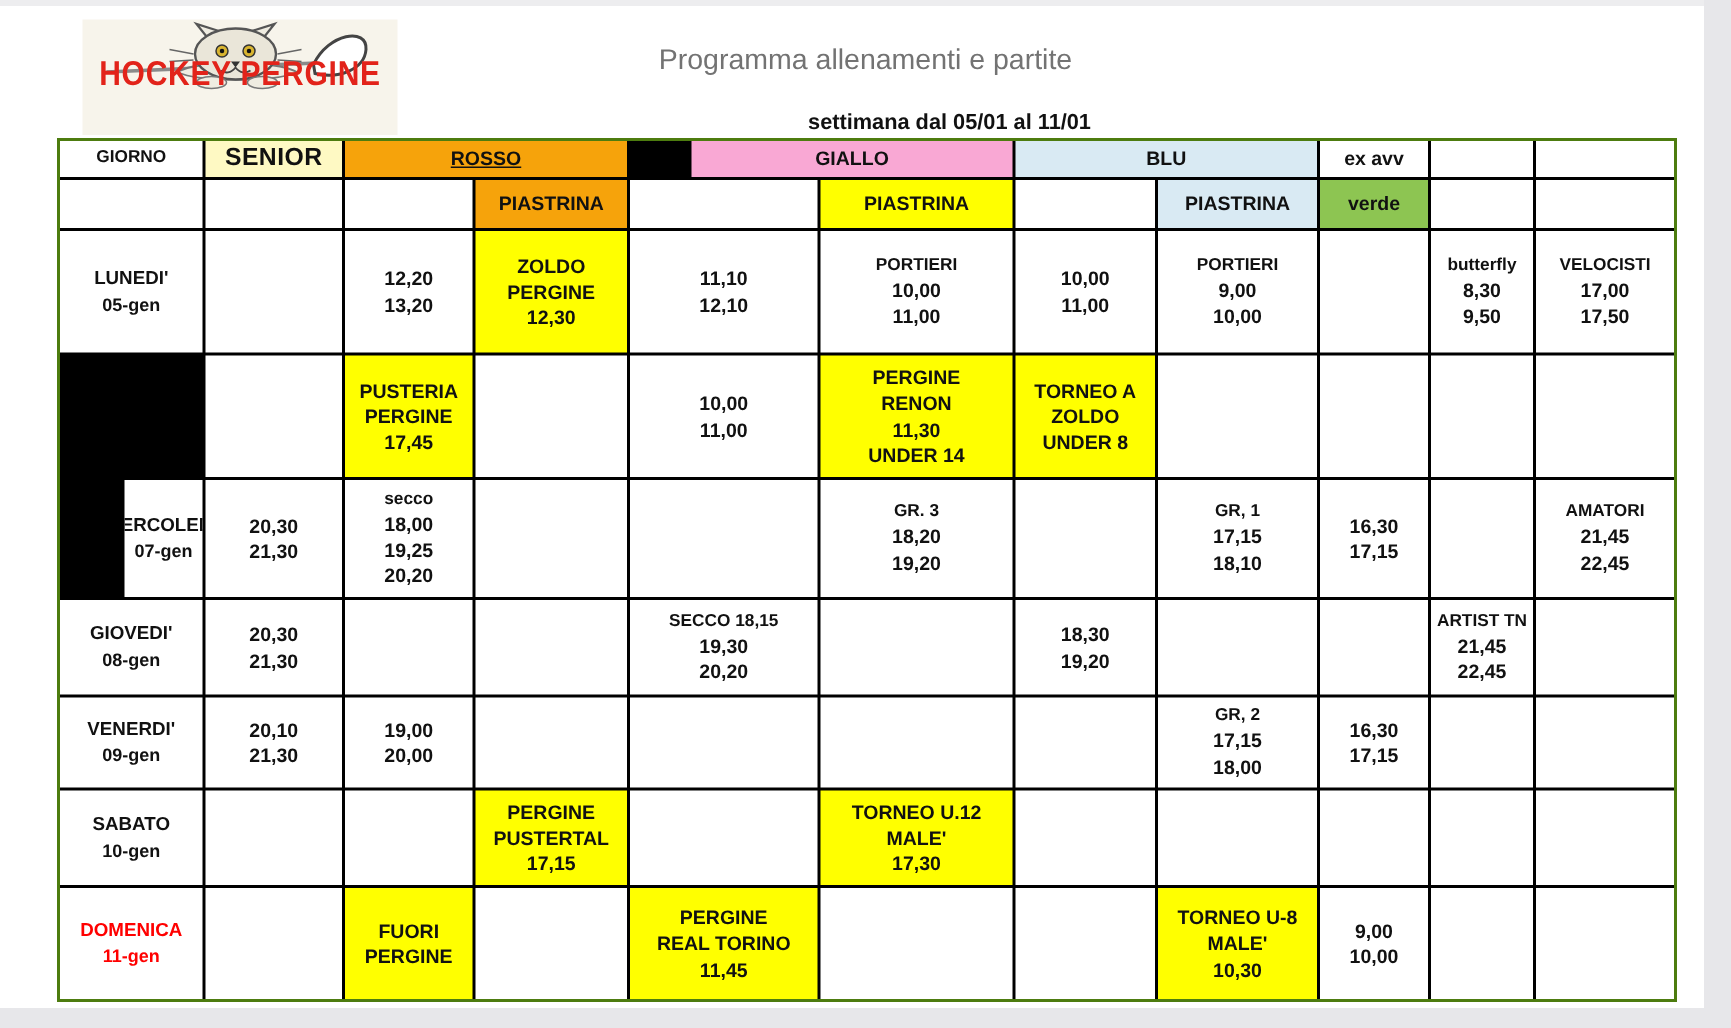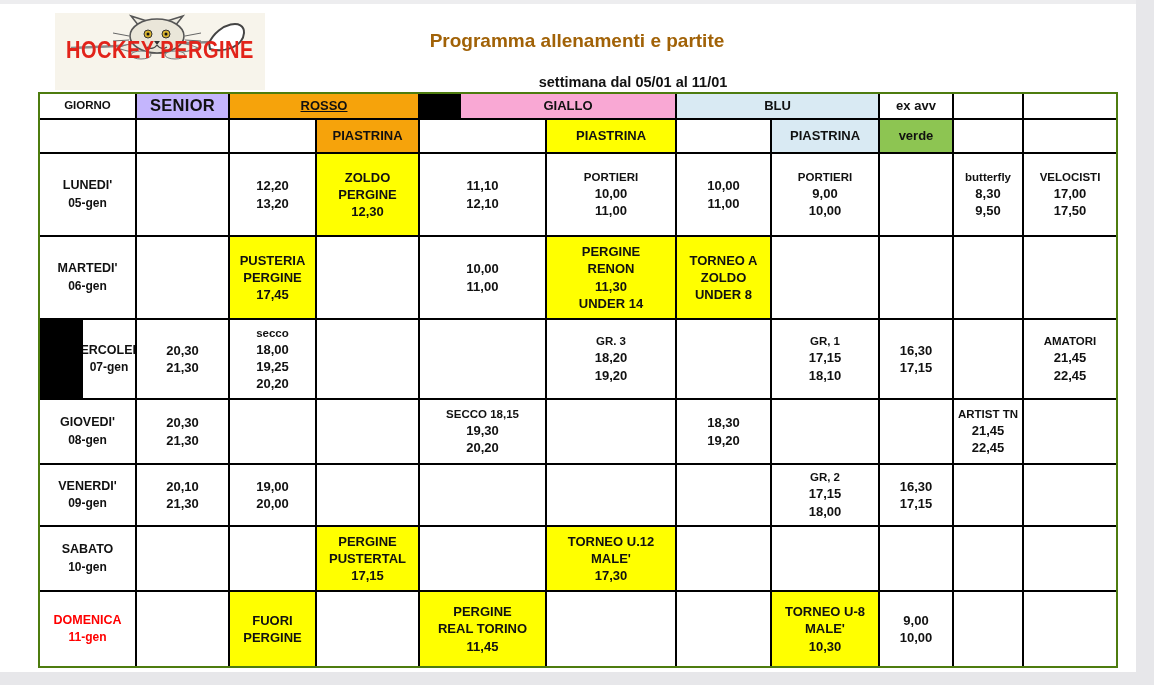"Programma allenamenti e partite" #page-title { color: #a16207 -> #737373; font-weight: bold -> normal }
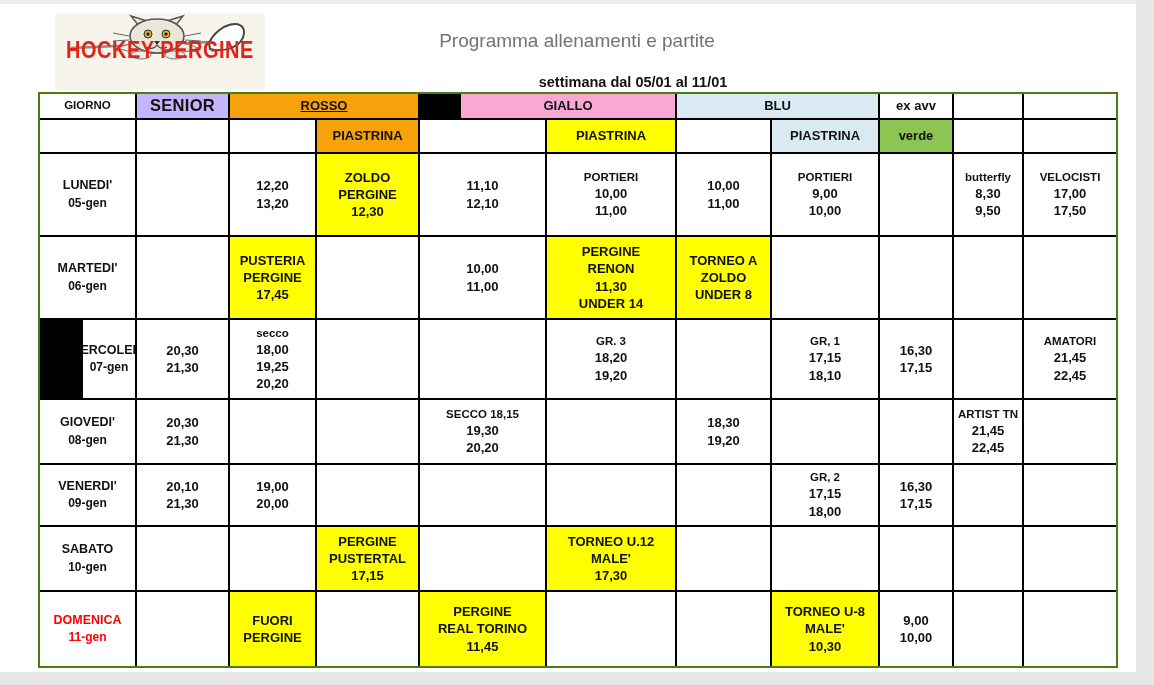"SENIOR" div.c { background: #c4b5fd -> #fef9c3 }
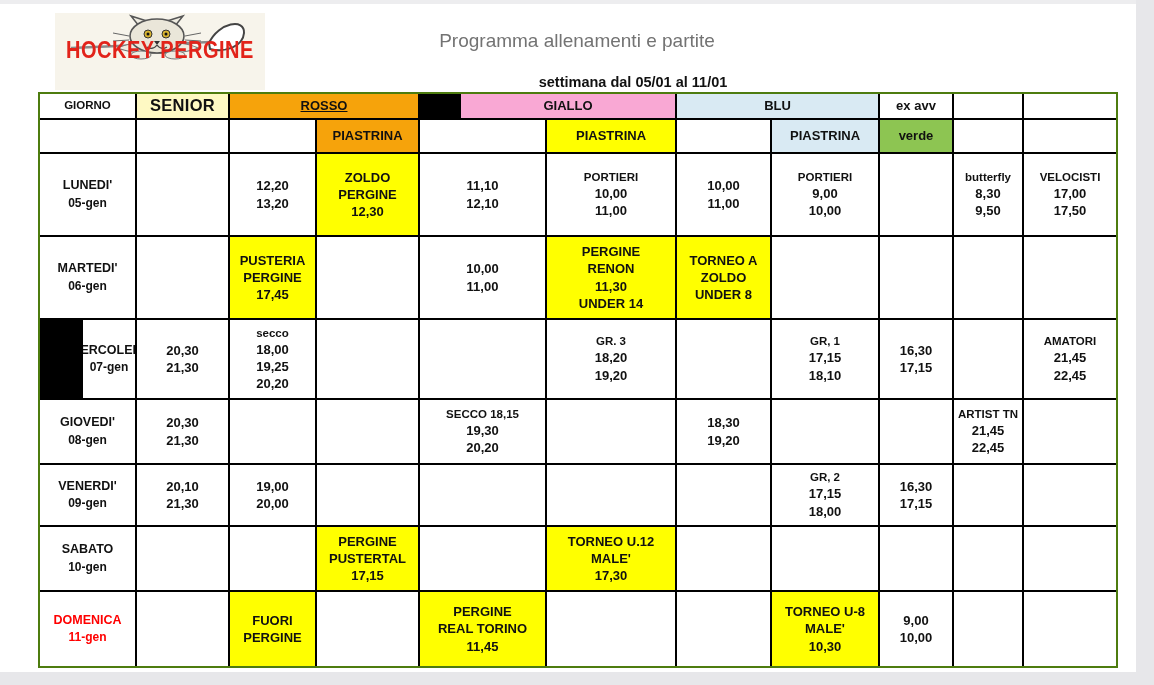"MARTEDI'" div.c { html: <div> <span>MARTEDI'</span> <span>06-gen</span> </div> -> none }
